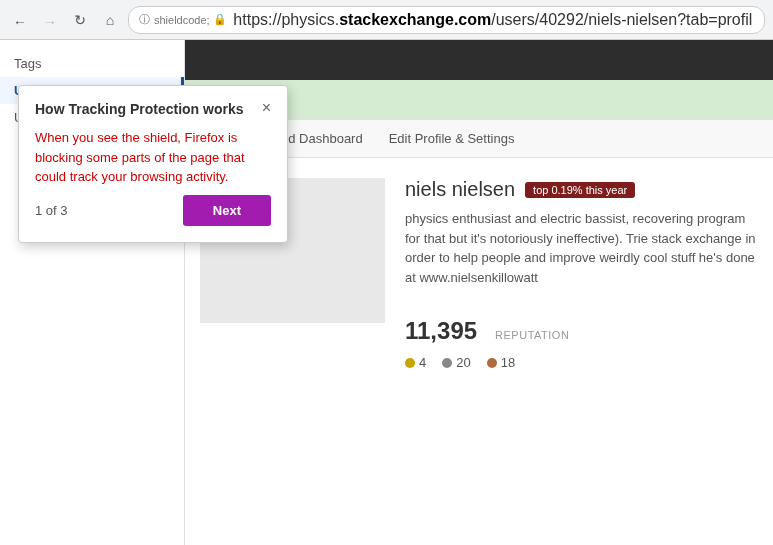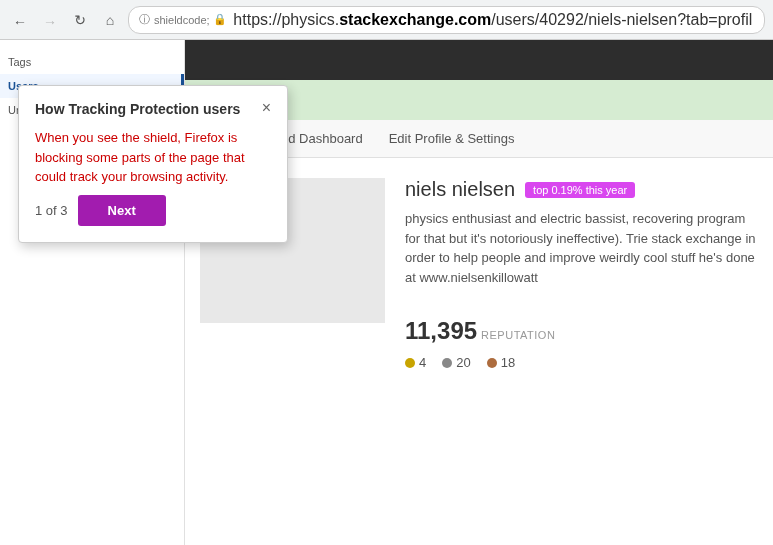"Tags" .sidebar-item { font-size: 11px -> 13px; padding: 6px 8px -> 6px 14px }
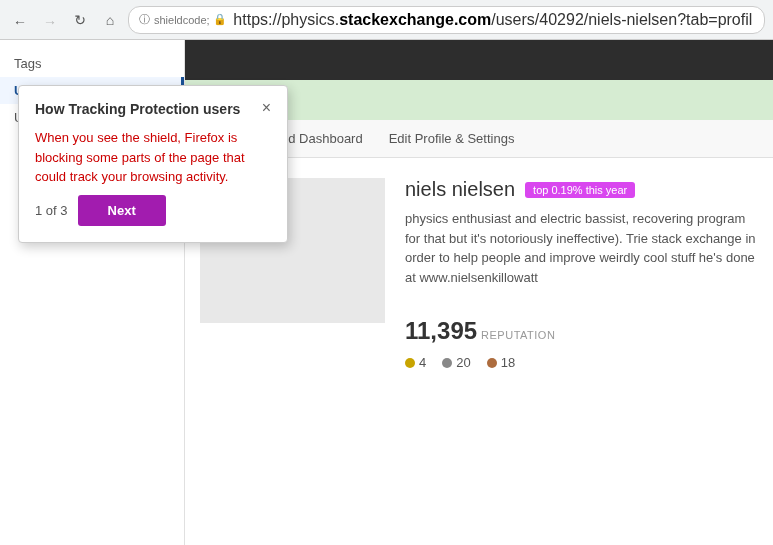"How Tracking Protection users" span.tooltip-title { text: users -> works }
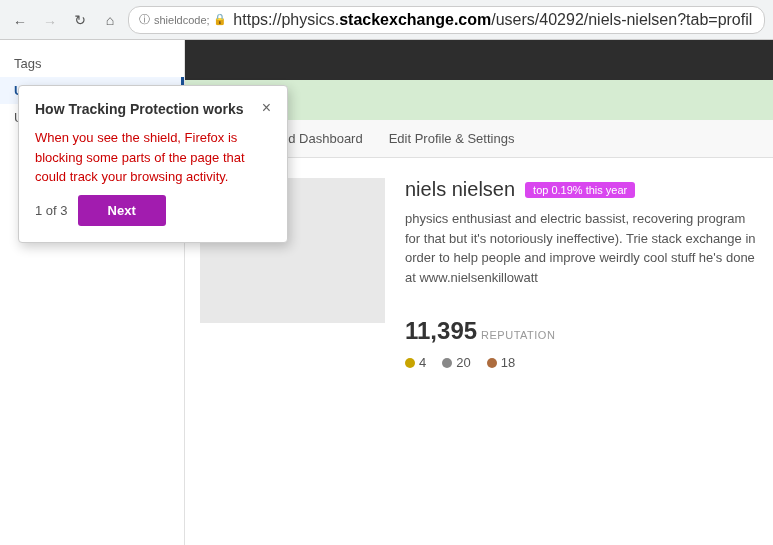"top 0.19% this year" .top-badge { background: #d946ef -> #7f1d1d }
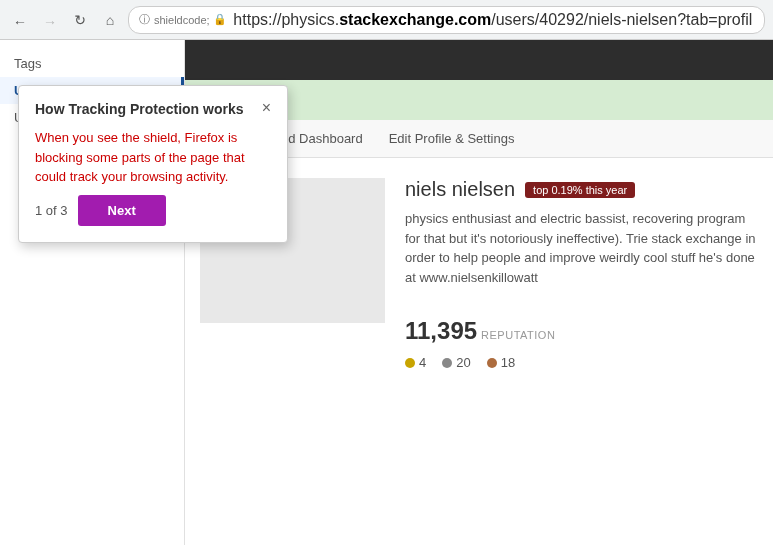"1 of 3" .tooltip-footer { justify-content: flex-start -> space-between }
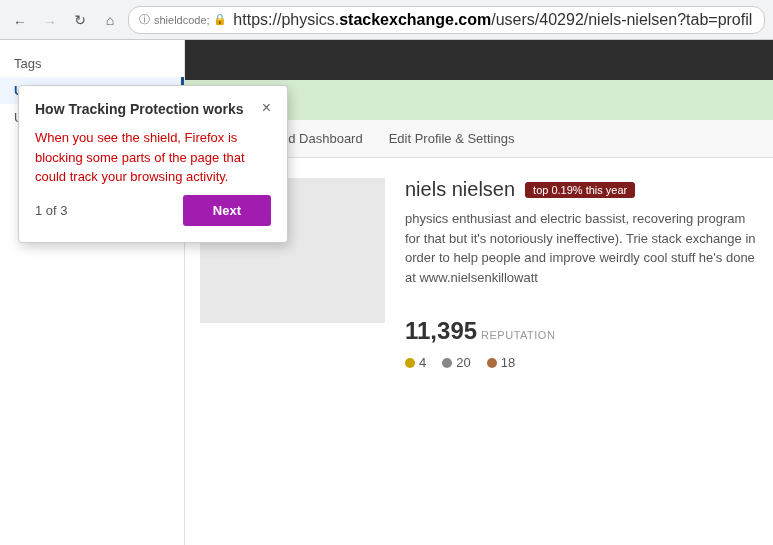"11,395" .rep-row { gap: 4px -> 18px }
